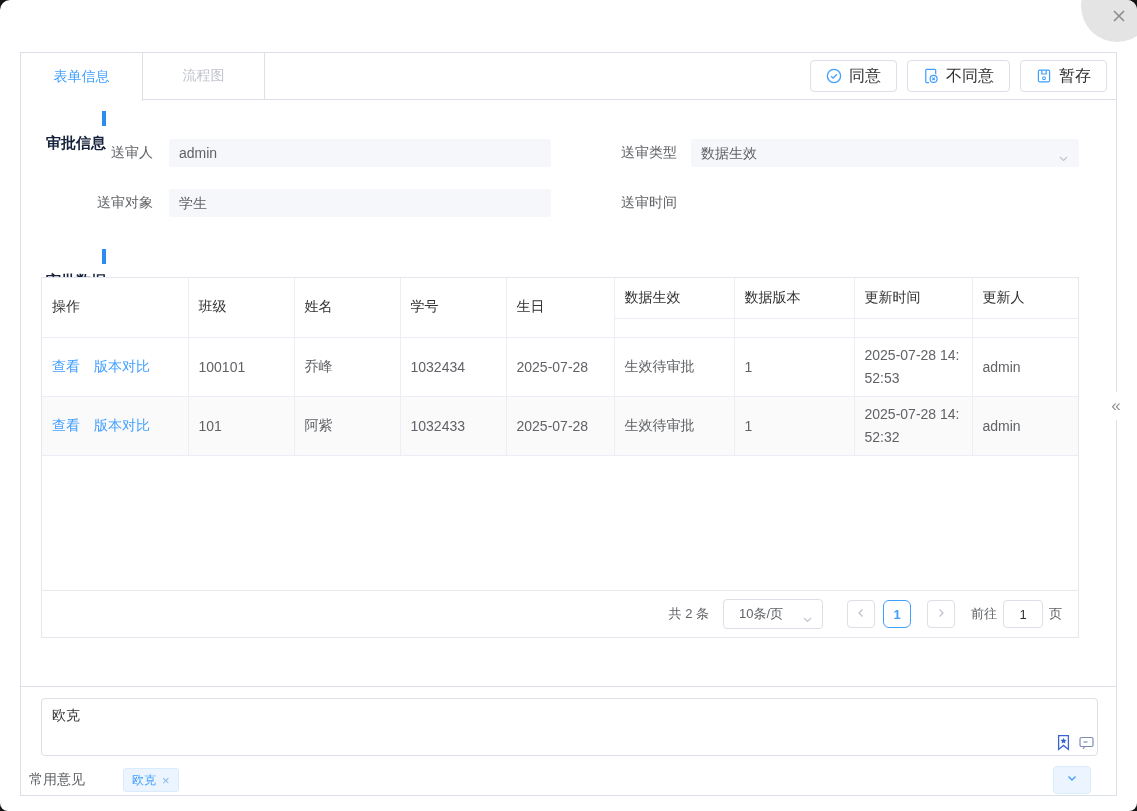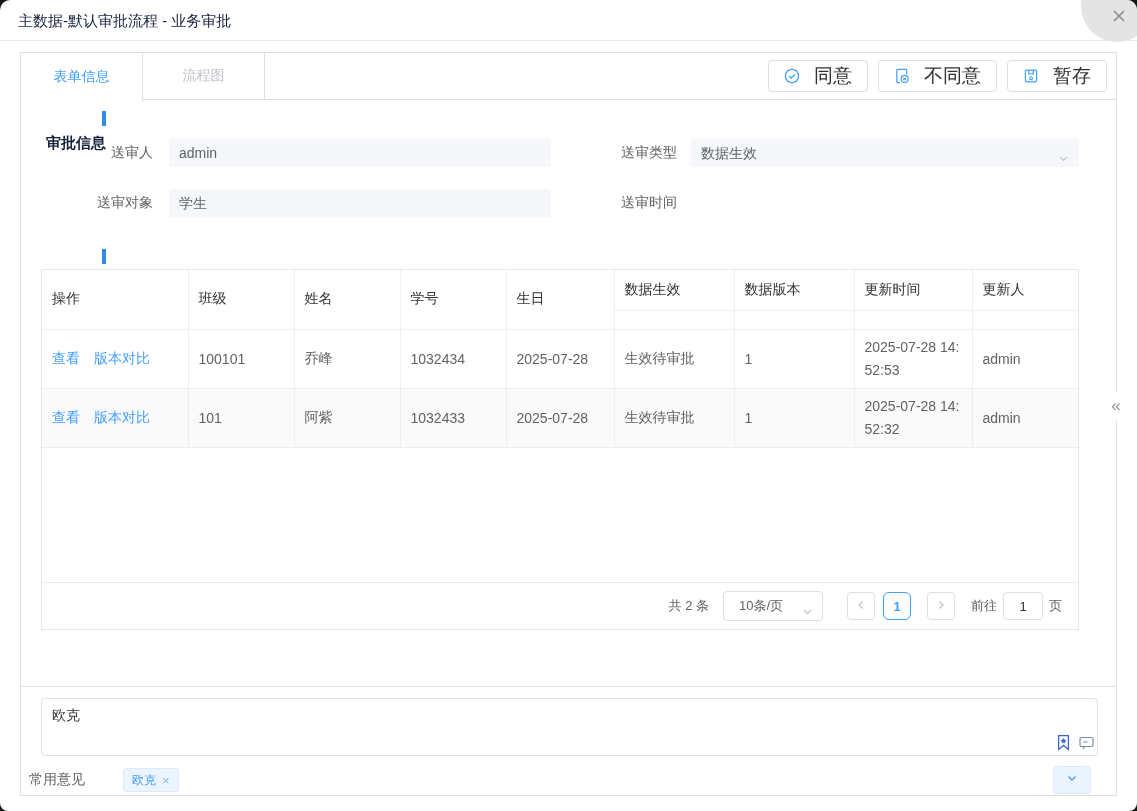"主数据-默认审批流程 - 业务审批" div.dlg-header { html: <div> <div>主数据-默认审批流程 - 业务审批</div> </div> -> none }
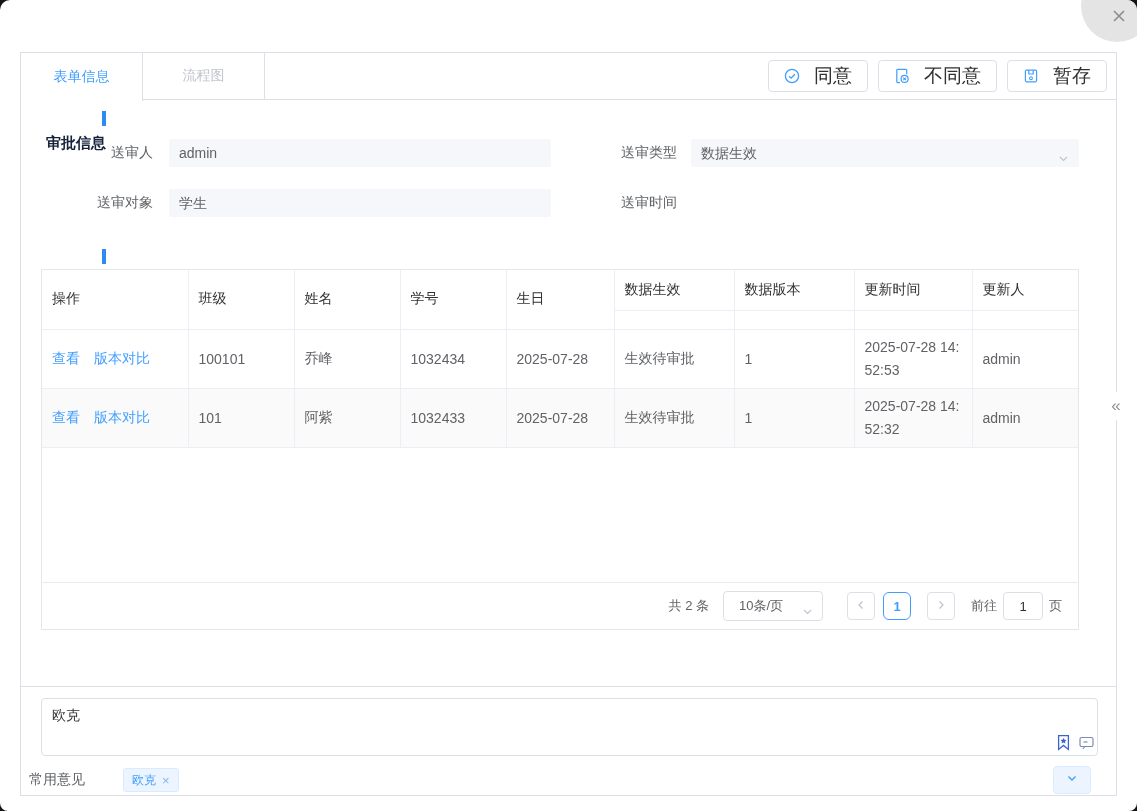"同意" .btn { font-size: 19px -> 16px; gap: 14px -> 7px }
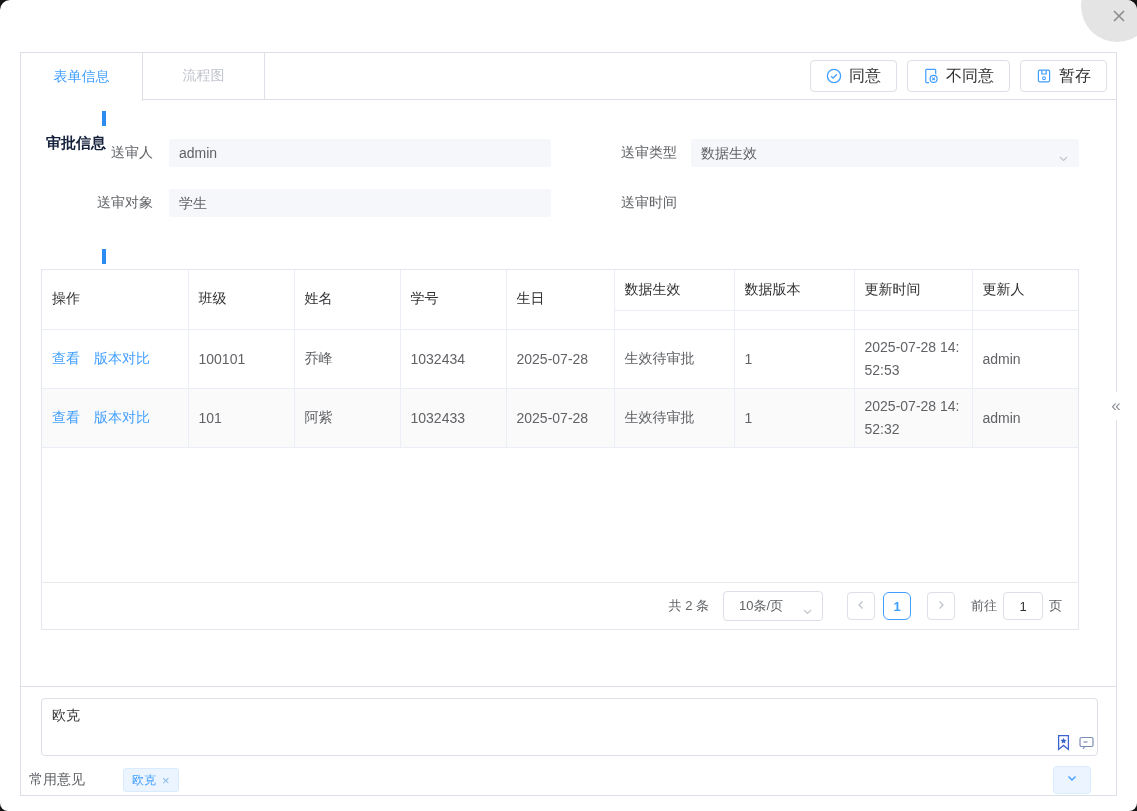"操作" .tbl-wrap { top: 216px -> 224px }
